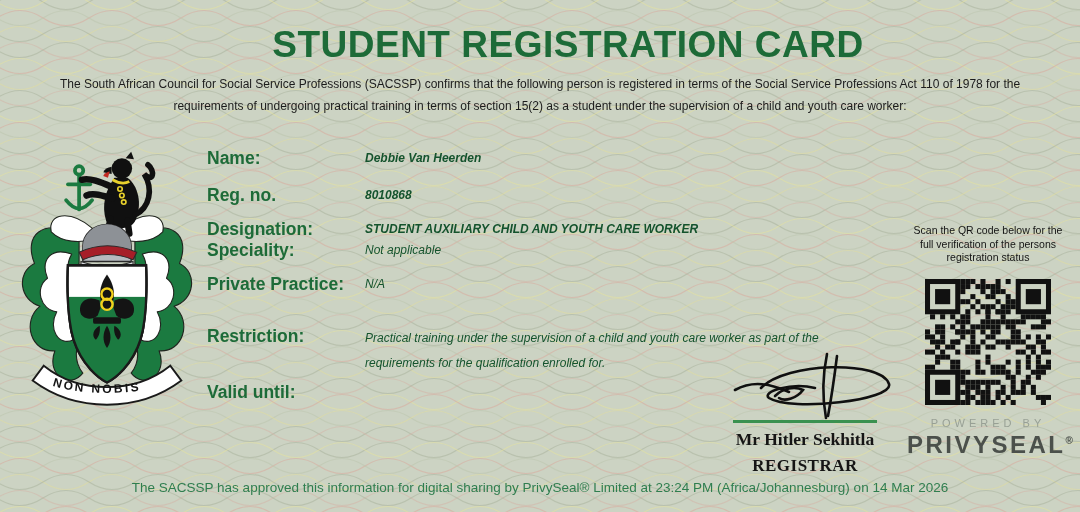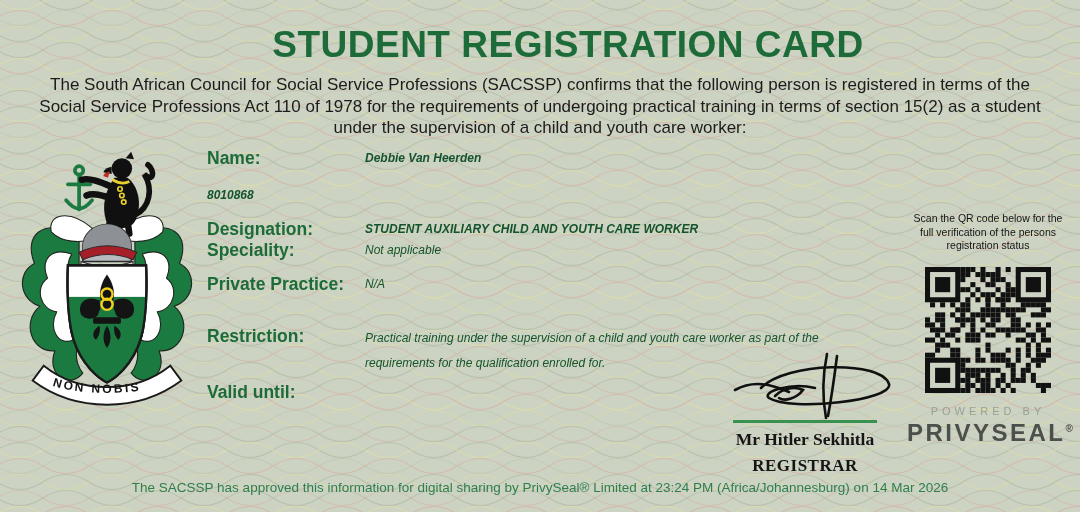"The South African Council for" .intro { font-size: 17px -> 12px }
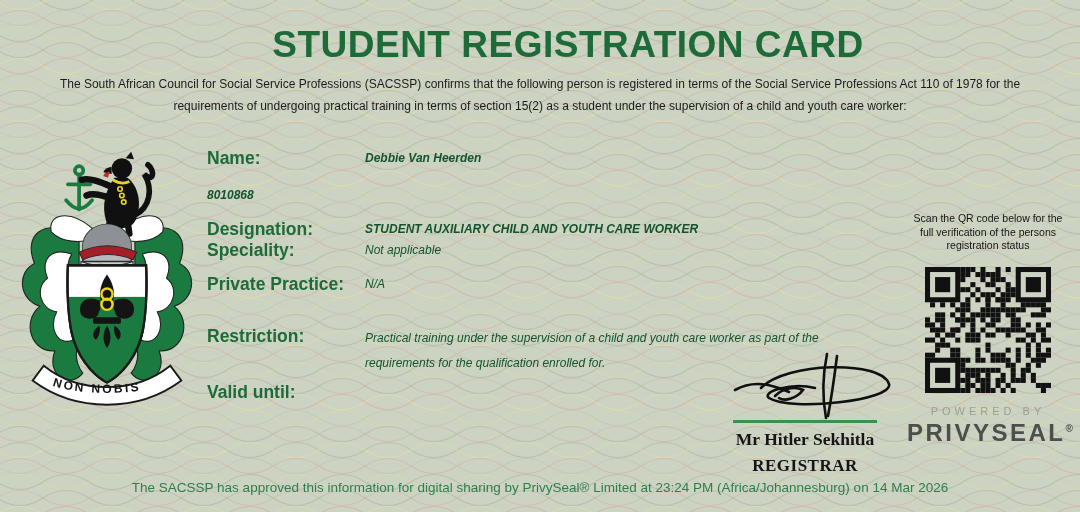"Reg. no." span.field-label { html: none -> <span>Reg. no.</span> }
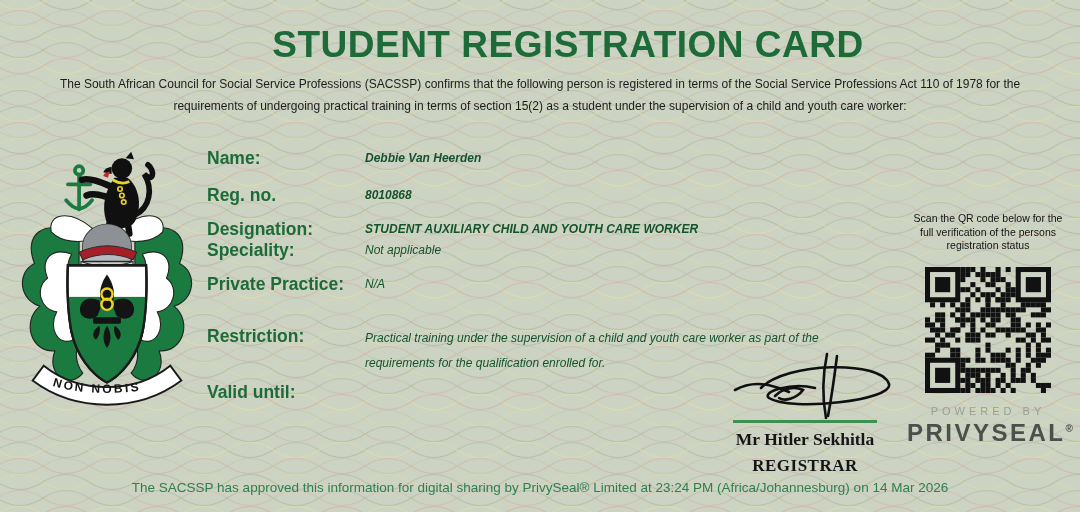"Scan the QR code below" .qr-block { top: 212px -> 224px }
